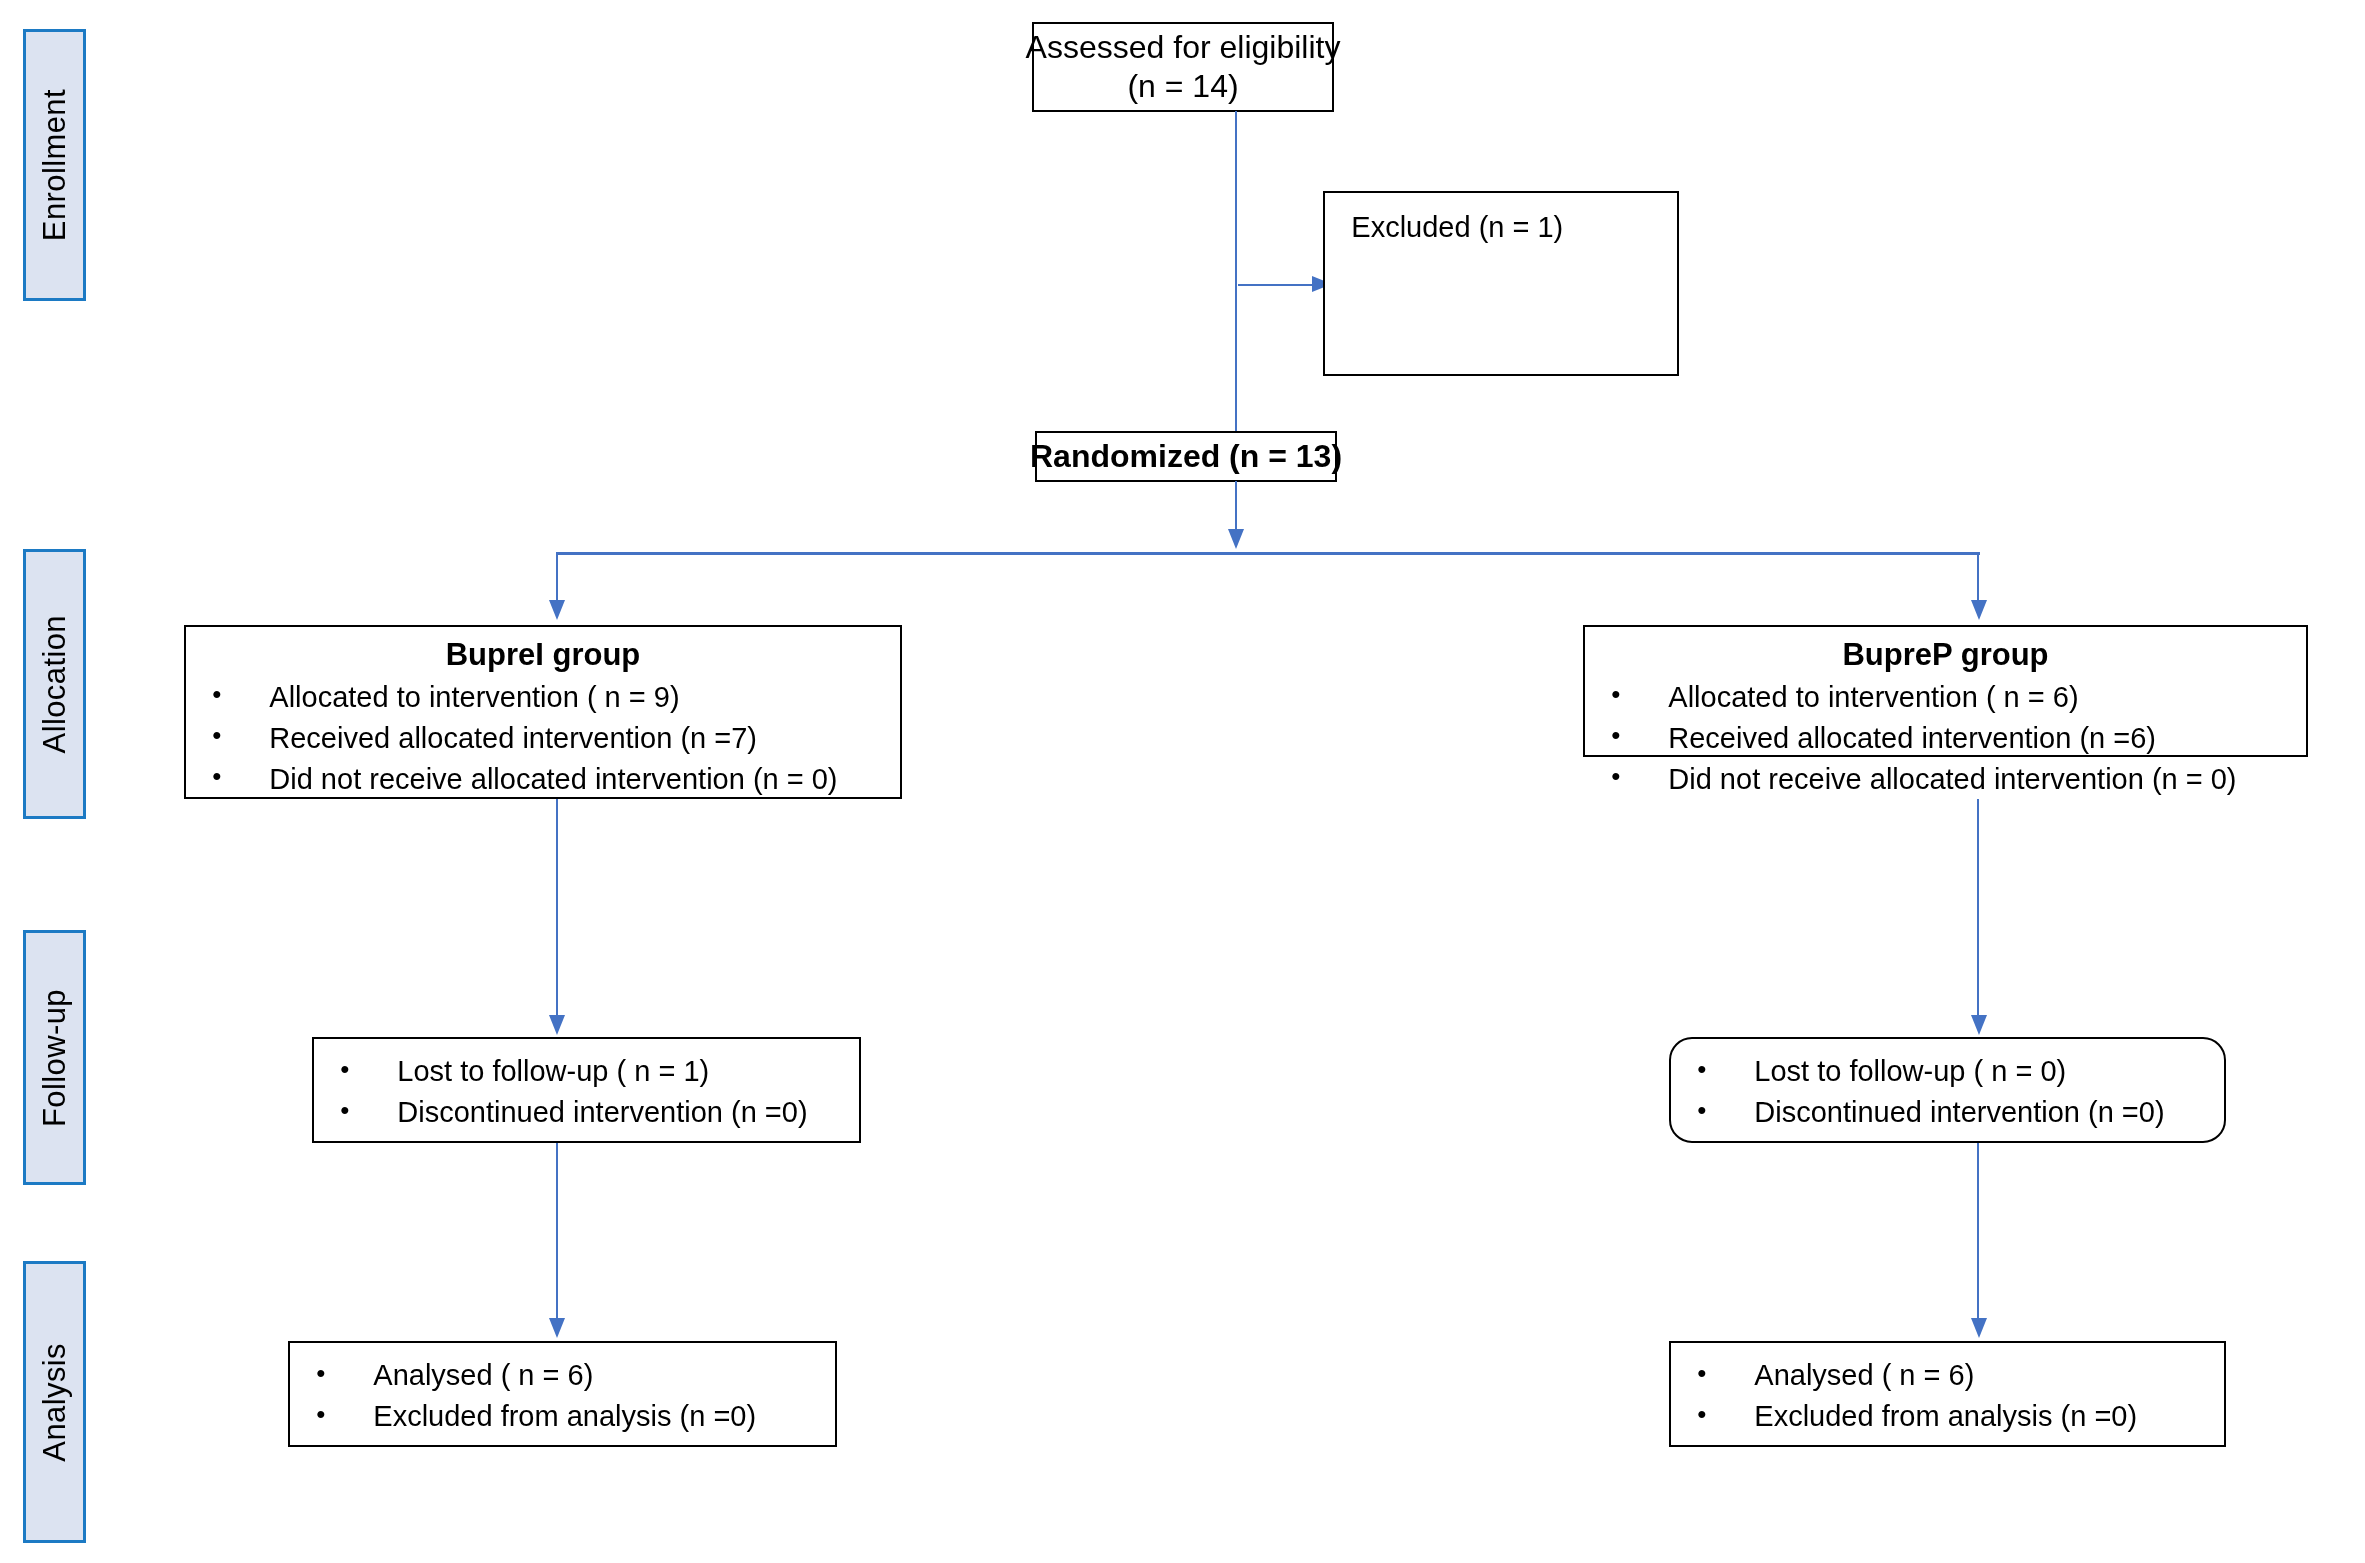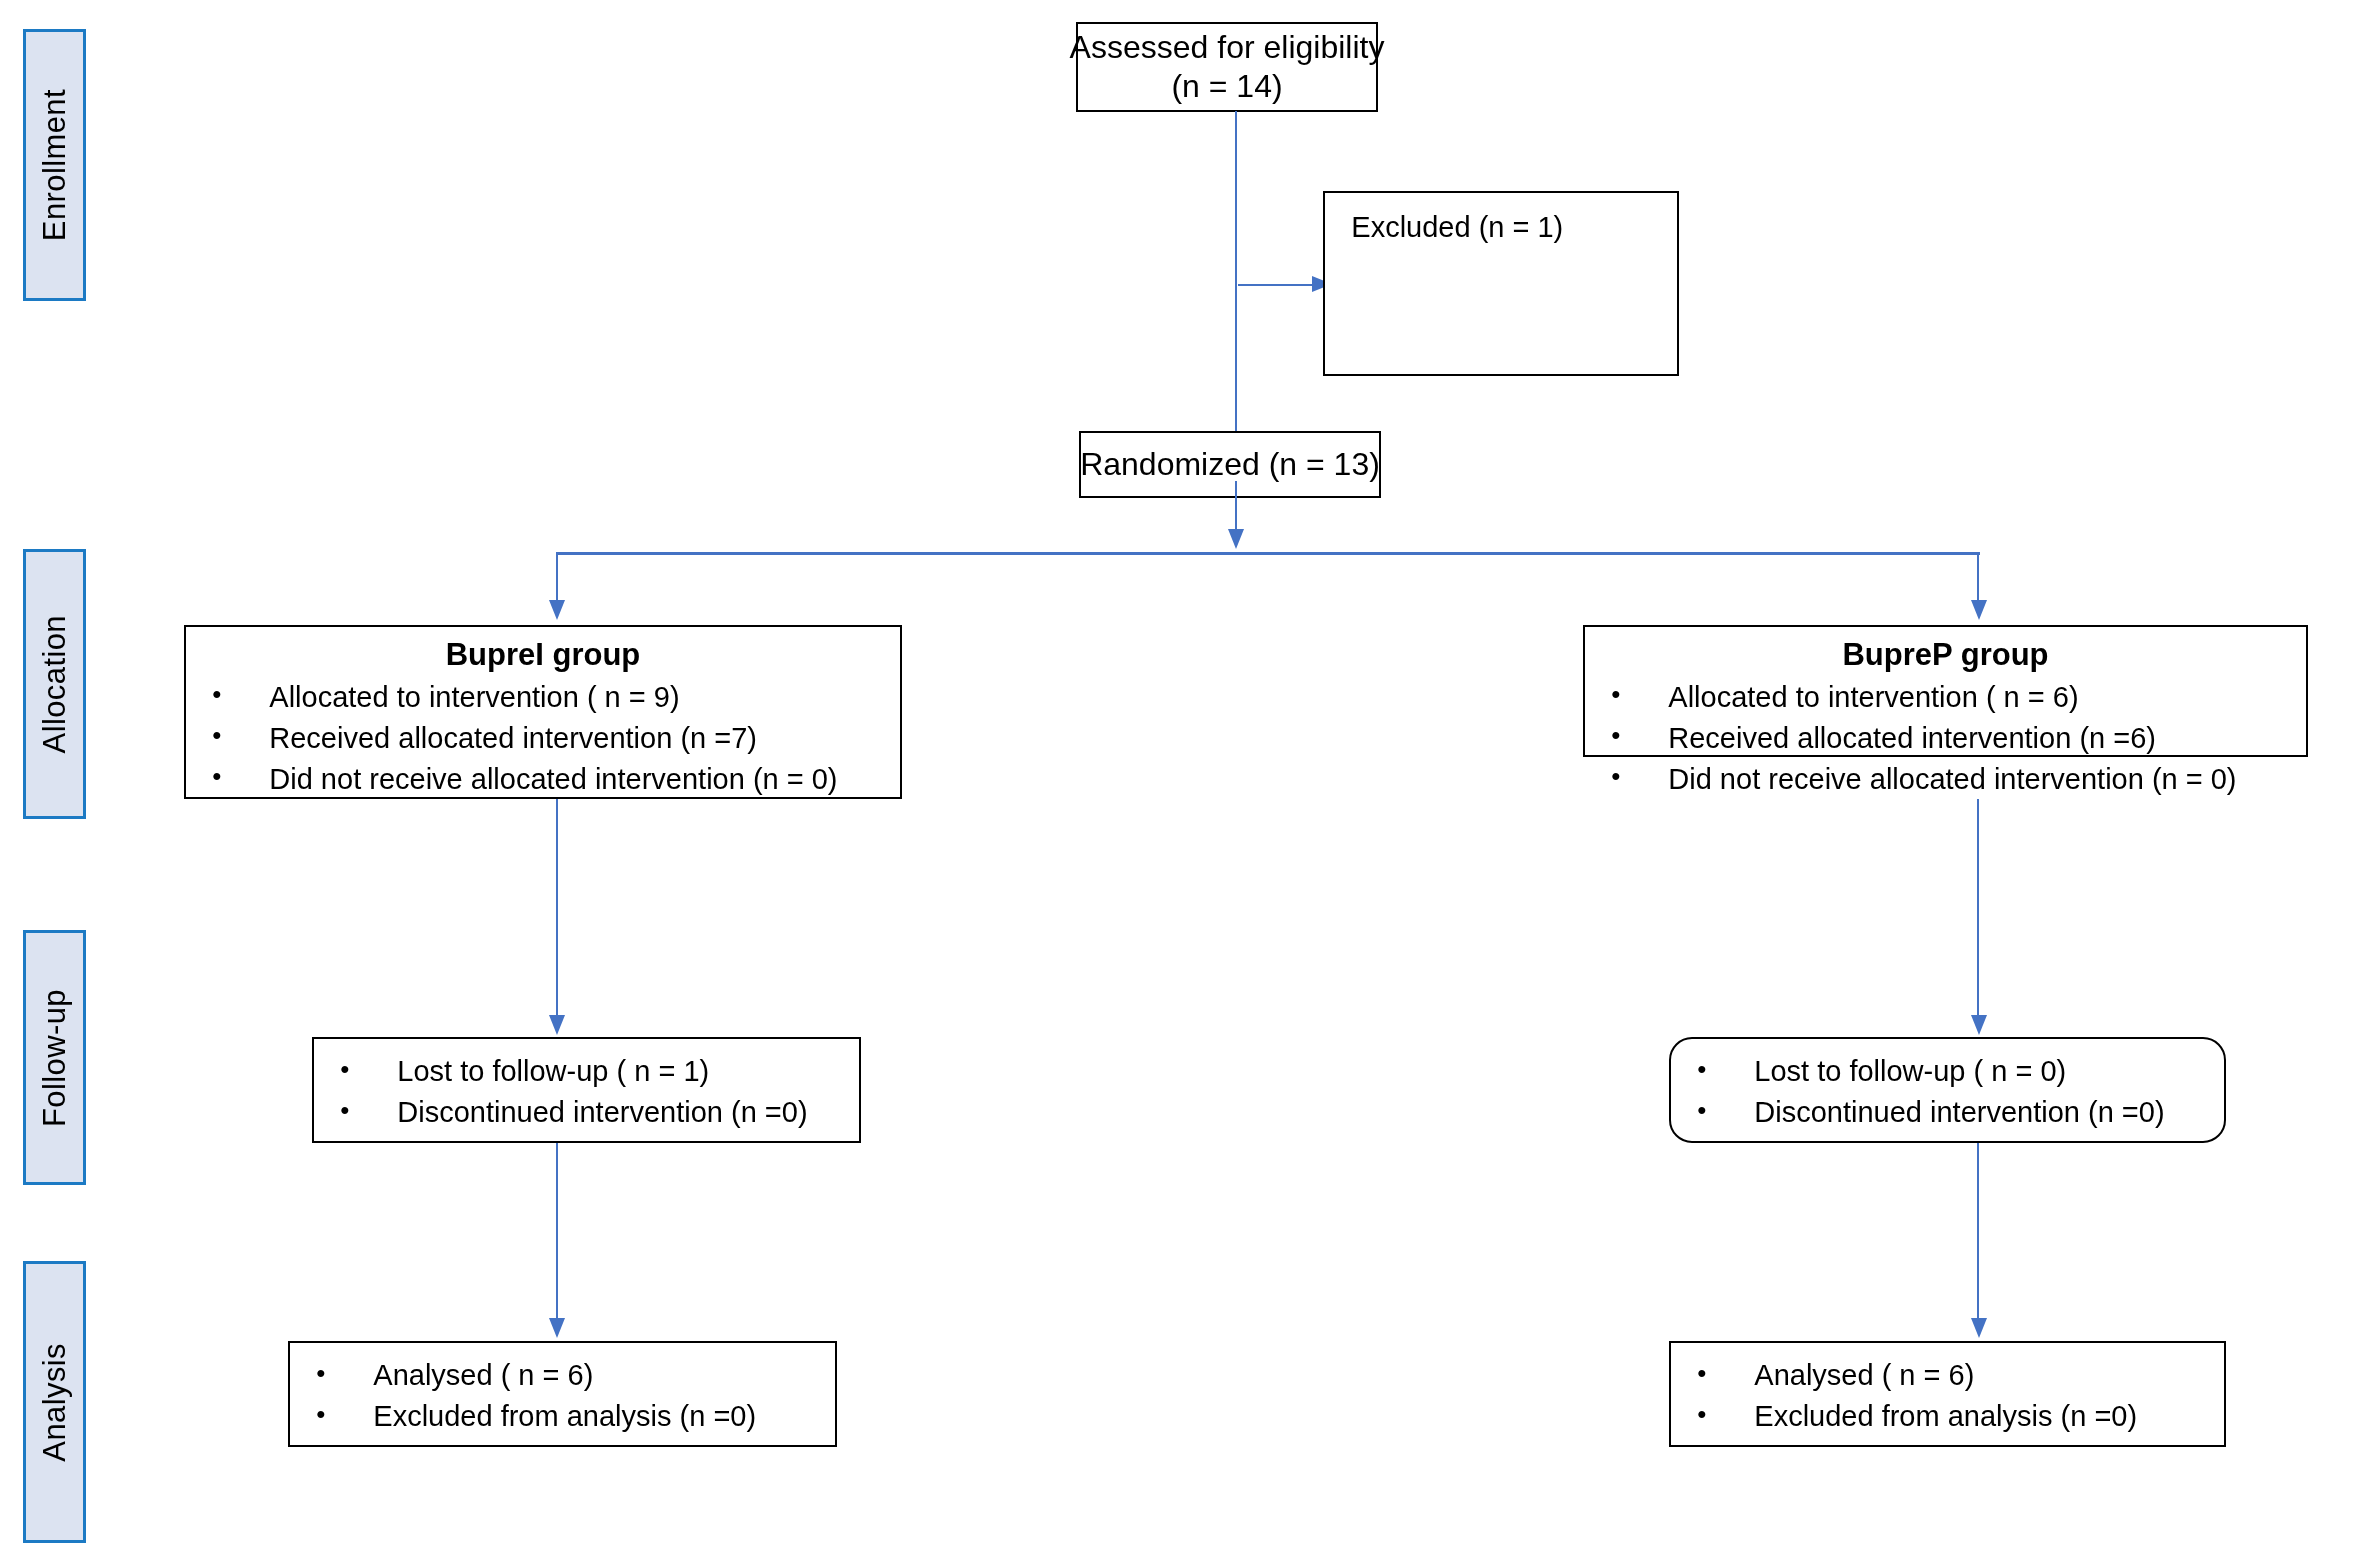"Assessed for eligibility" .node-center { margin-left: 44px -> none }
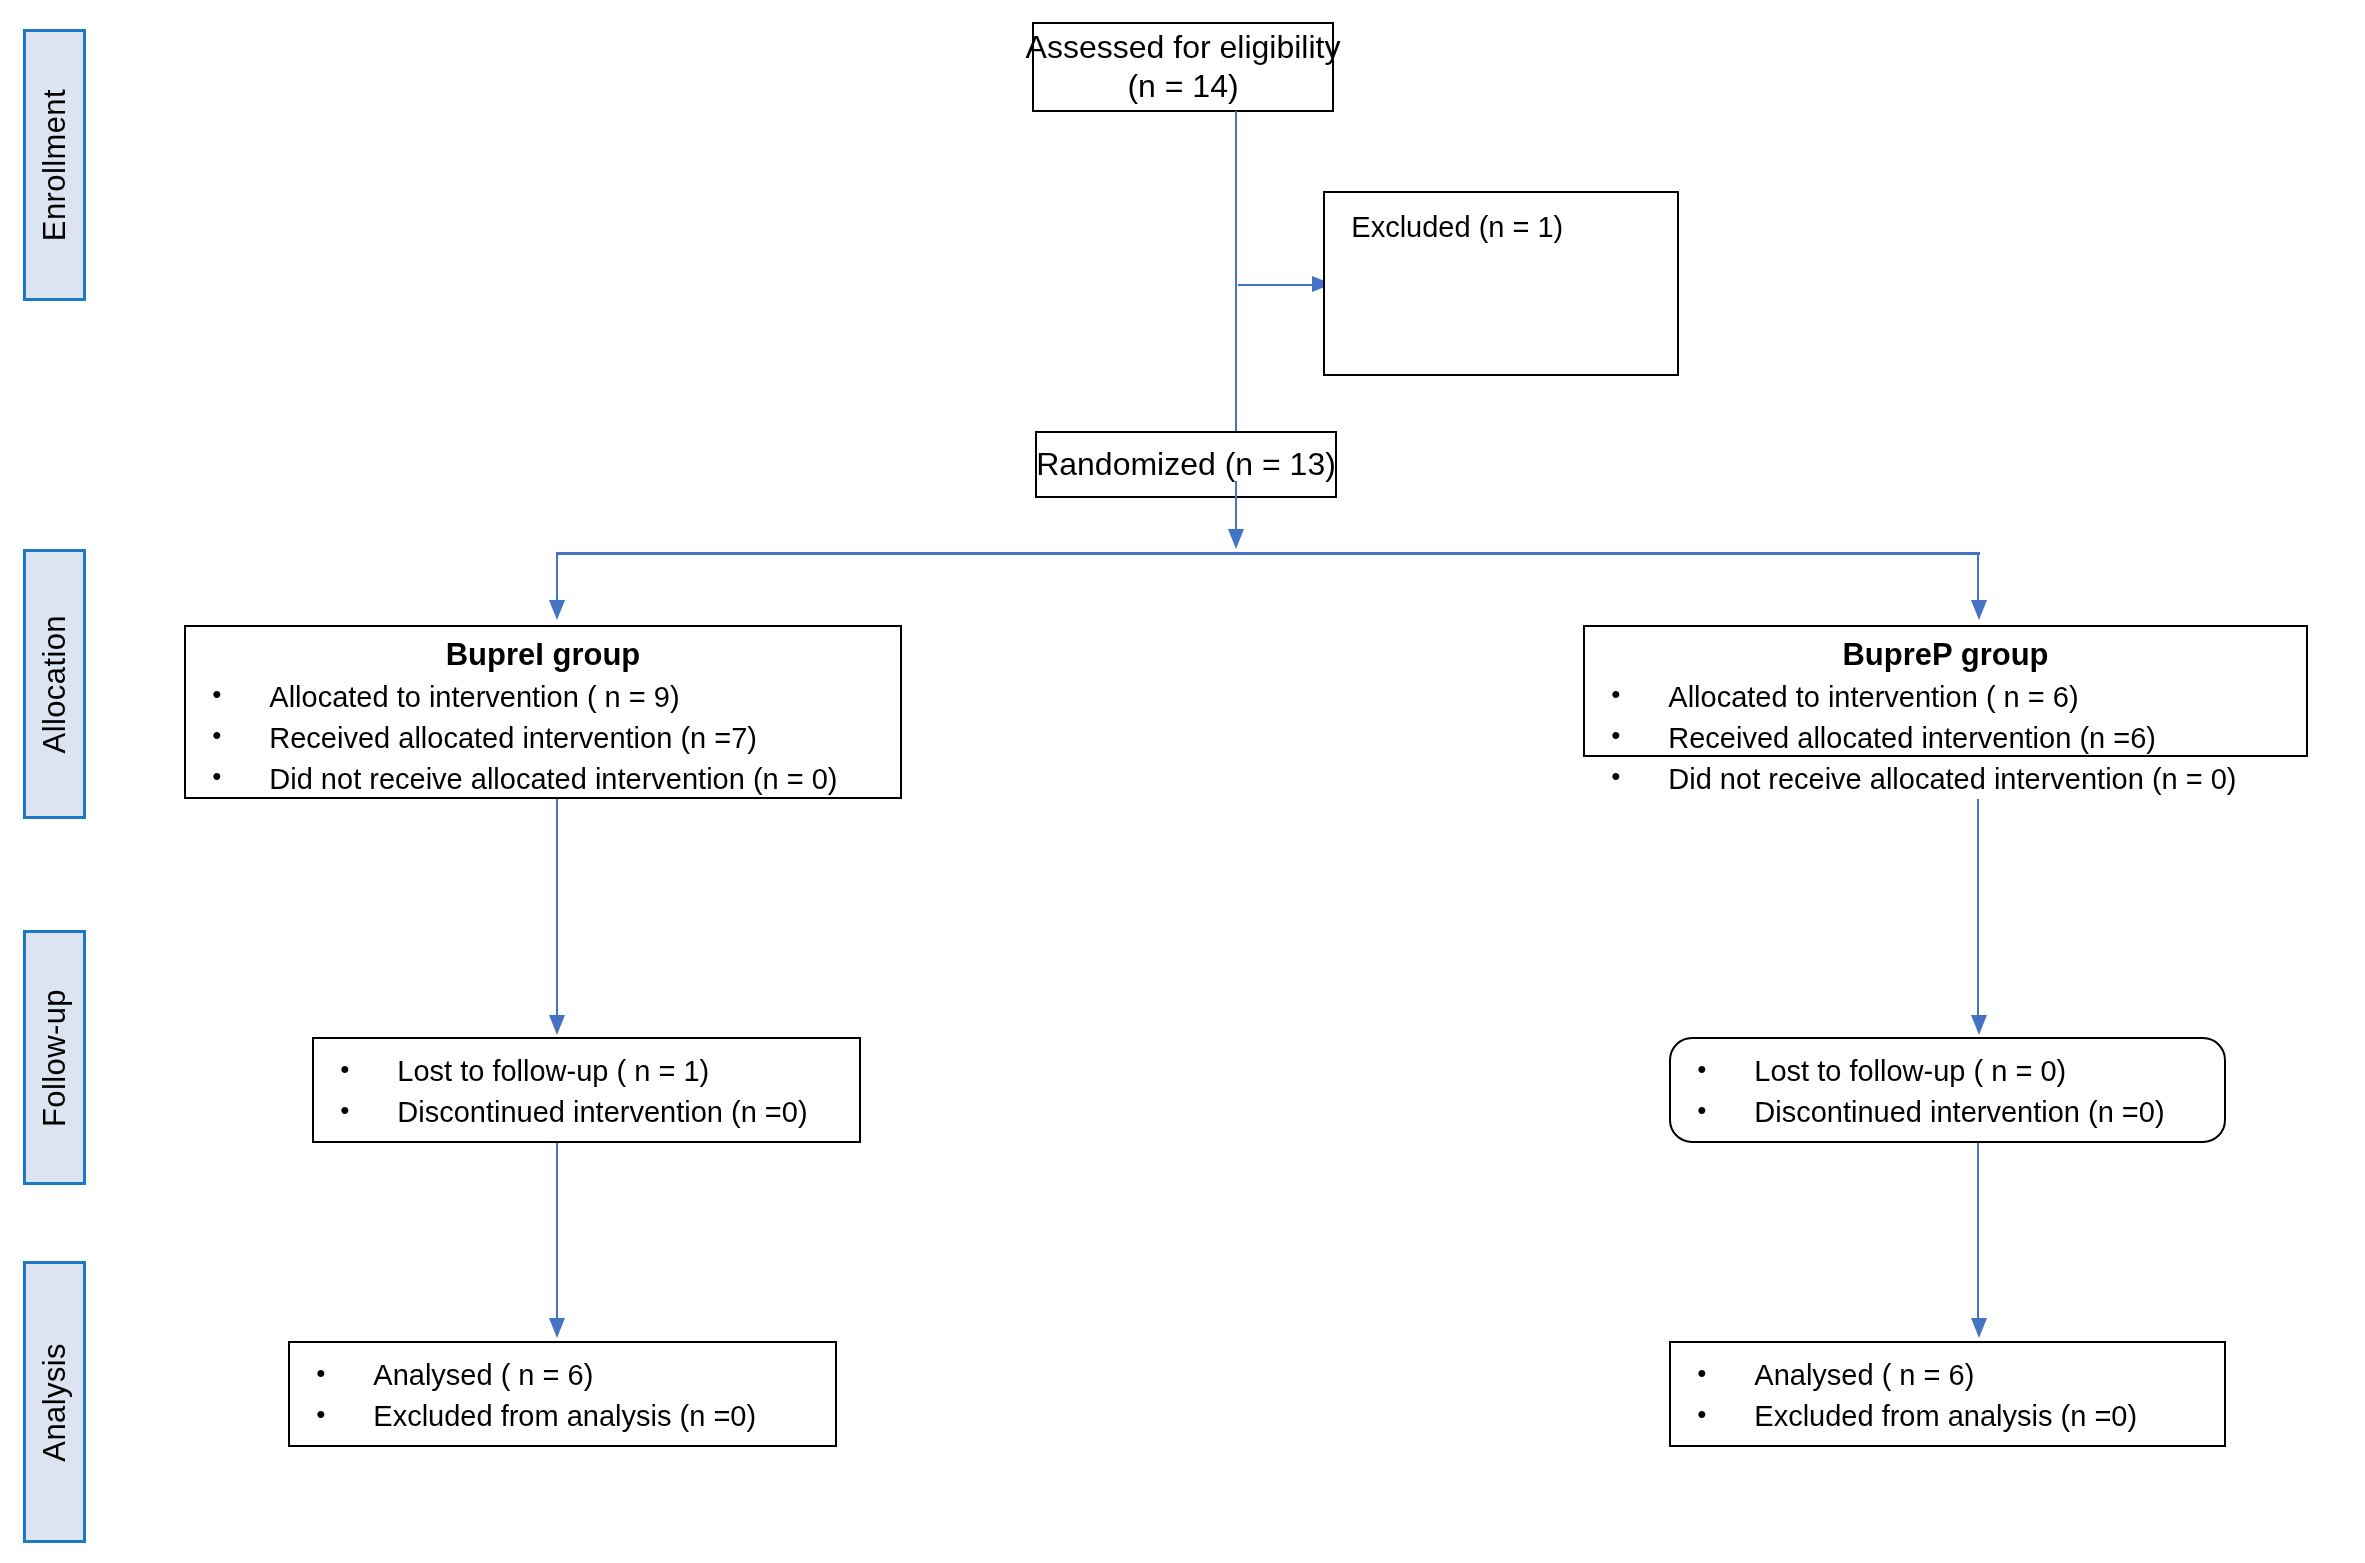"Randomized (n = 13)" div.node { font-weight: none -> bold; height: 67px -> 51px }
